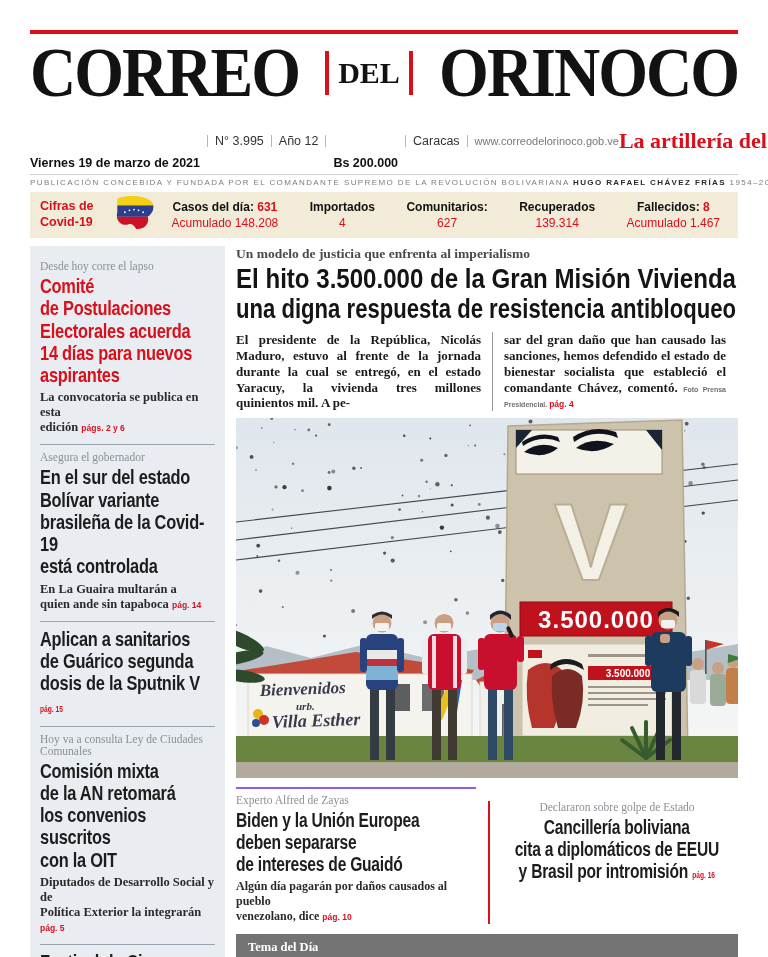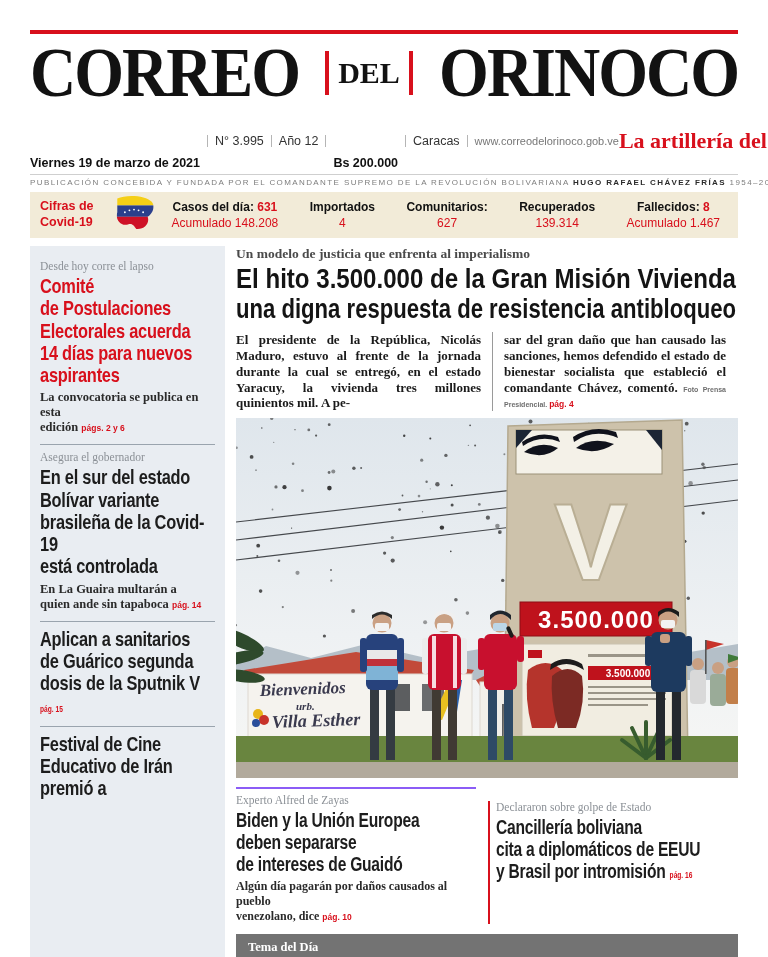"Hoy va a consulta Ley" div.sb-story { html: none -> <div> <div>Hoy va a consulta Ley de Ciudades Comunales</div> <div>Comisión mixta de la AN retomará los convenios suscritos con la OIT</div> <div><span>Diputados de Desarrollo Social y de Política Exterior la integrarán </span><span>pág. 5</span></div> </div> }
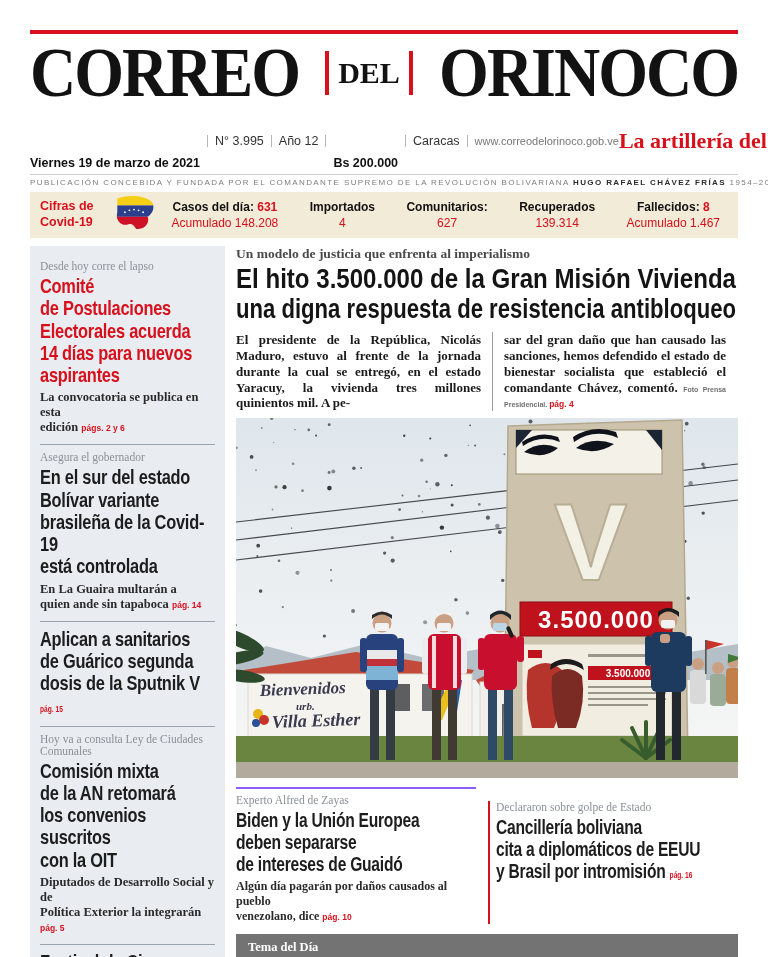"Declararon sobre golpe de Estado" .bs-right { text-align: none -> center }
